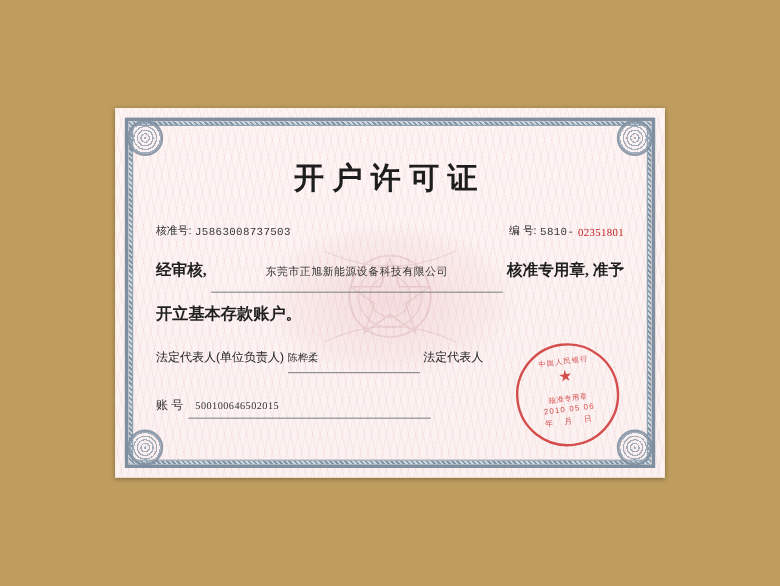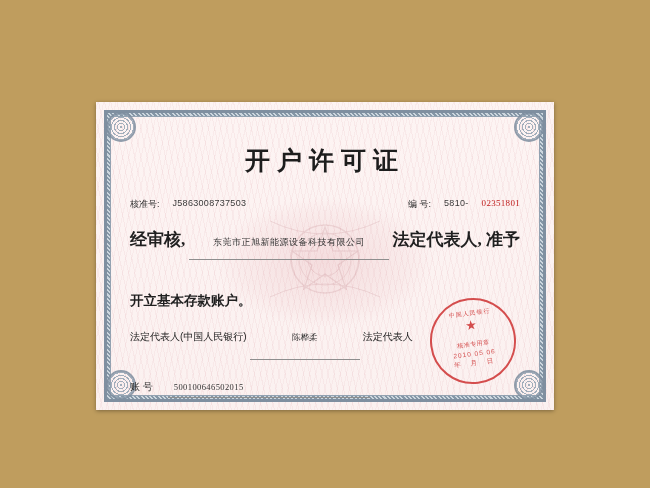"开户许可证" #certificate { top: 102px -> 90px }
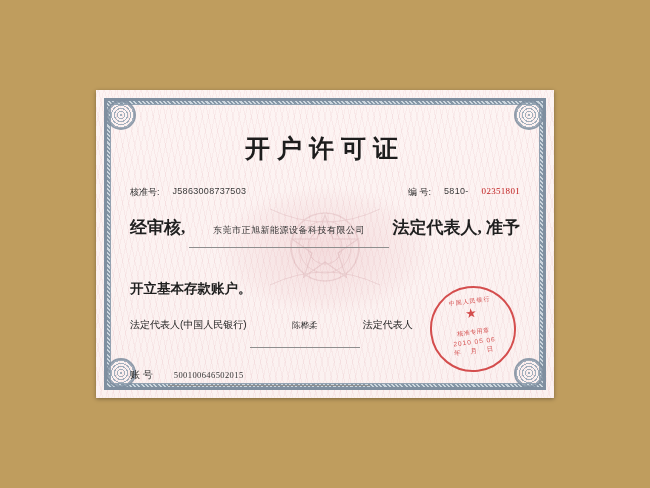"核准号:" .serial-left, .serial-right { align-items: flex-start -> flex-end; gap: 13px -> 3px }
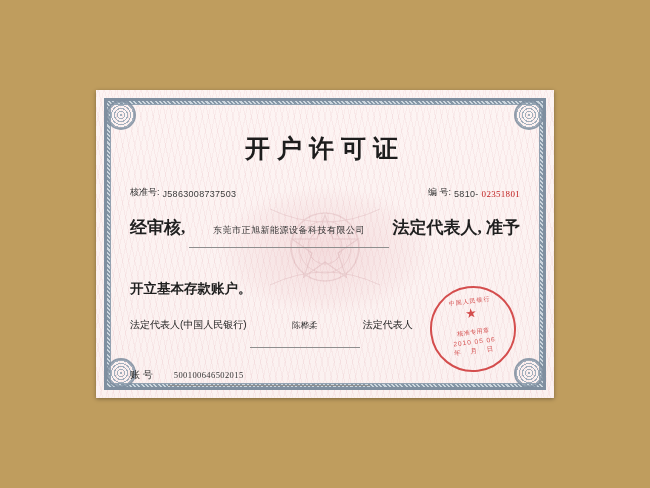"J5863008737503" .serial-val { font-family: Liberation Sans, sans-serif -> Liberation Mono, monospace }
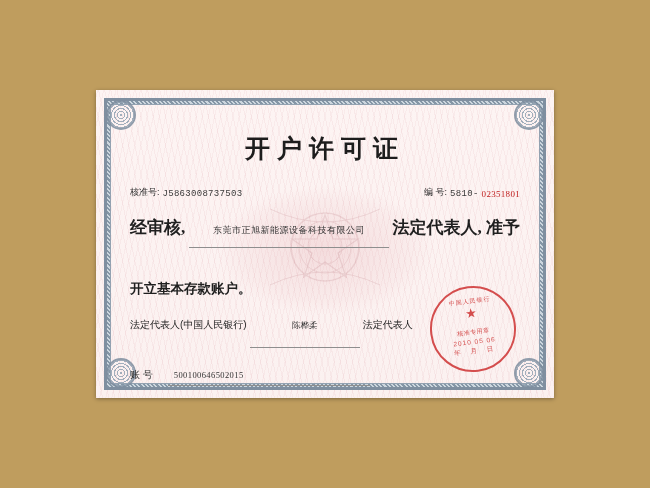"经审核," .body-line .big { font-size: 17px -> 13px }
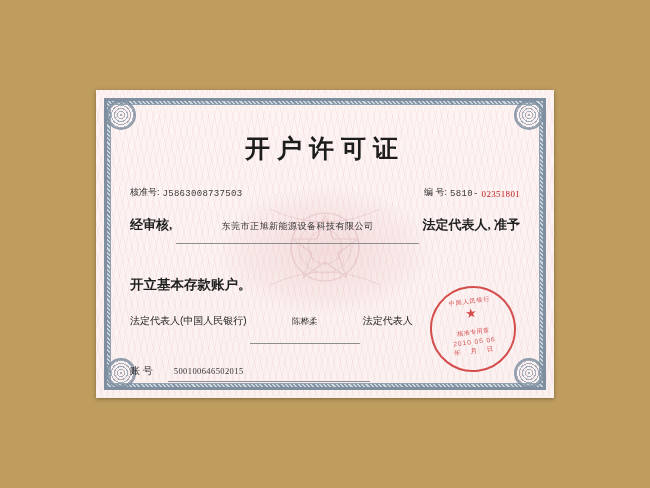"法定代表人, 准予" span.big { text: 法定代表人 -> 核准专用章 }
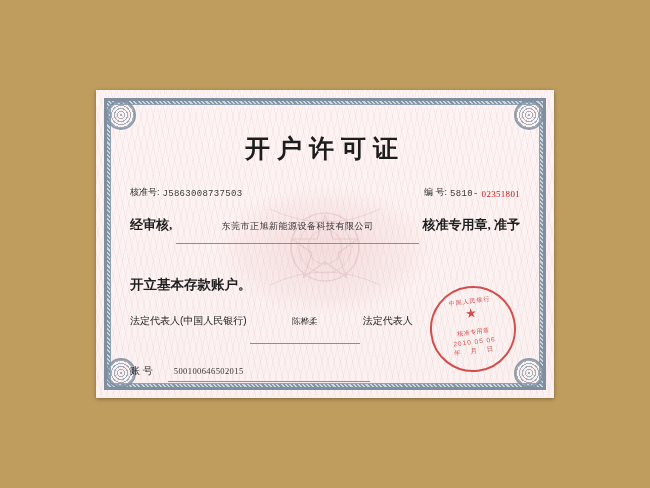"开立基本存款账户。" .line2 { margin-top: 32px -> 9px }
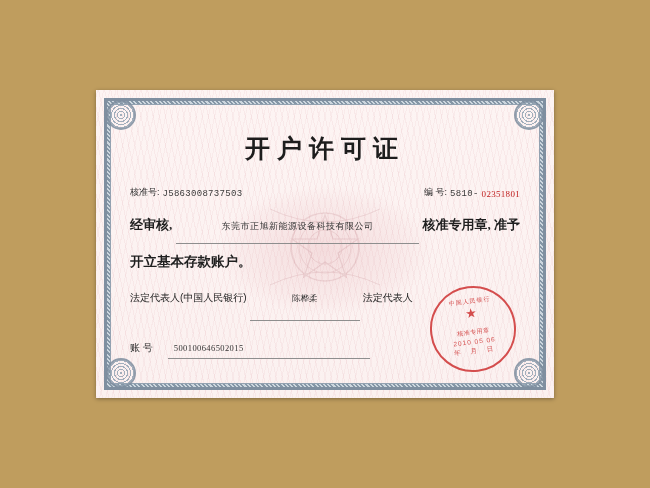"法定代表人(中国人民银行)" span.lbl2 { text: 中国人民银行 -> 单位负责人 }
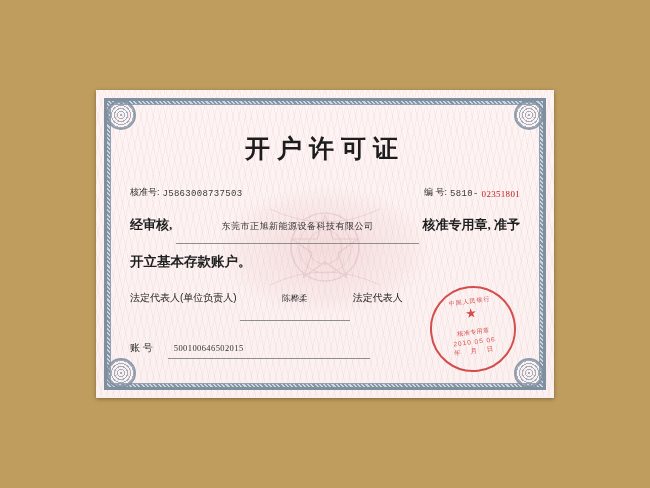"陈桦柔" .rep-fill { padding-bottom: 15px -> 5px; text-align: center -> none }
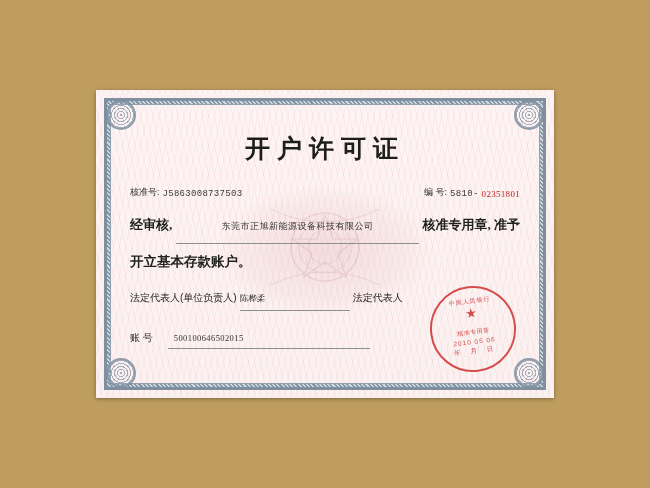"账 号" .acct-row { gap: 11px -> none }
